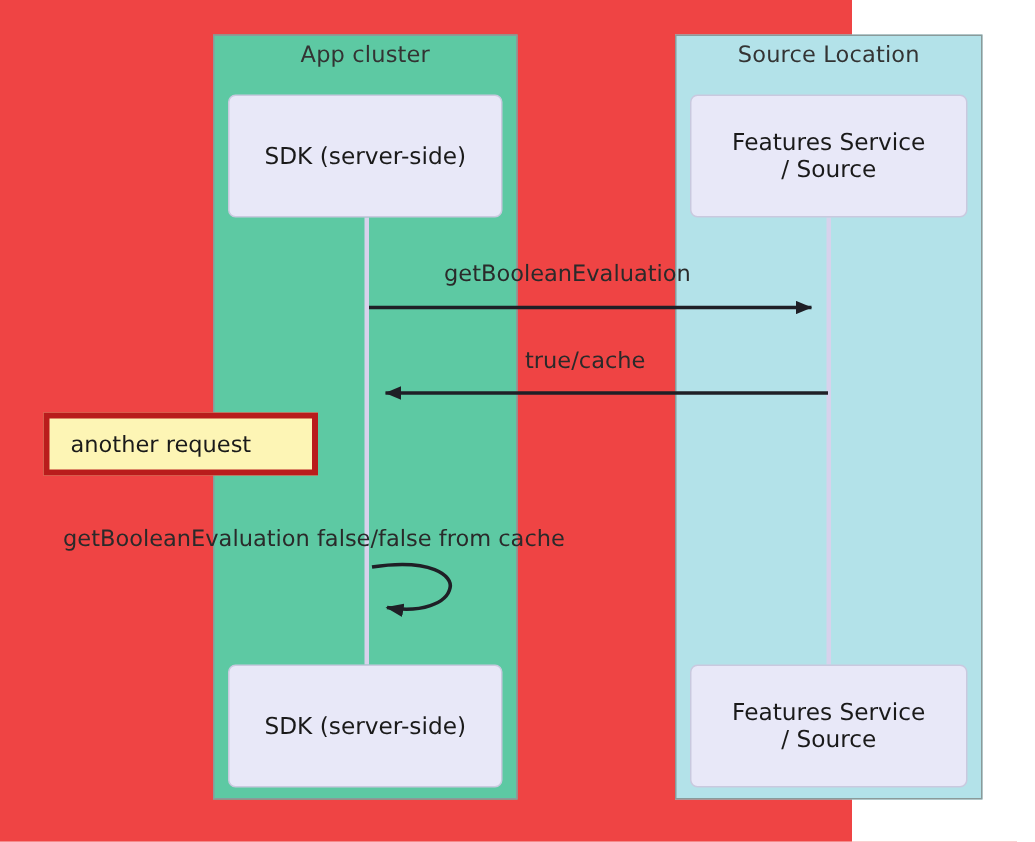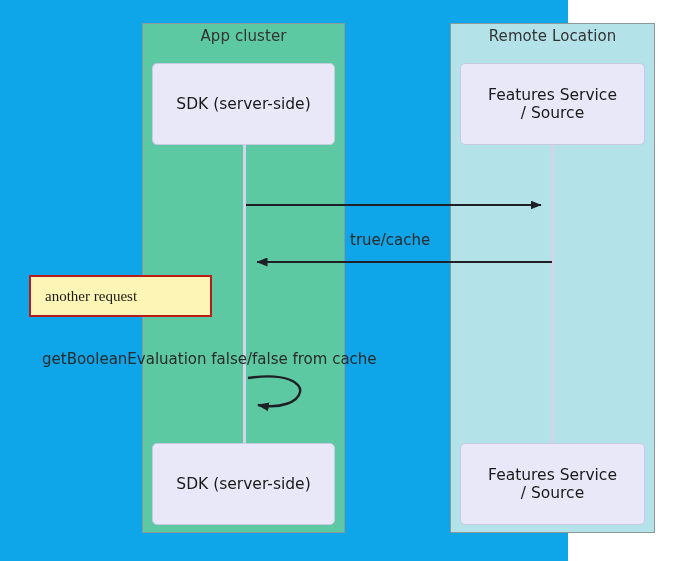"App cluster" #diagram { background: #0ea5e9 -> #ef4444 }
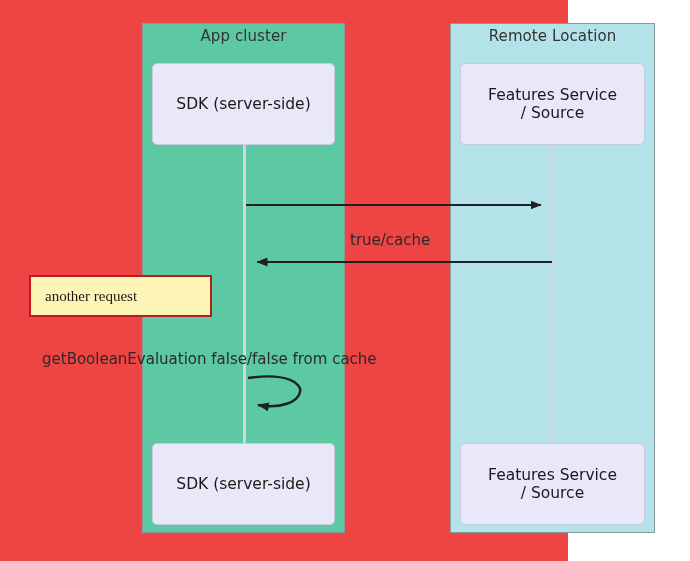"Remote Location" div.group-label { text: Remote -> Source }
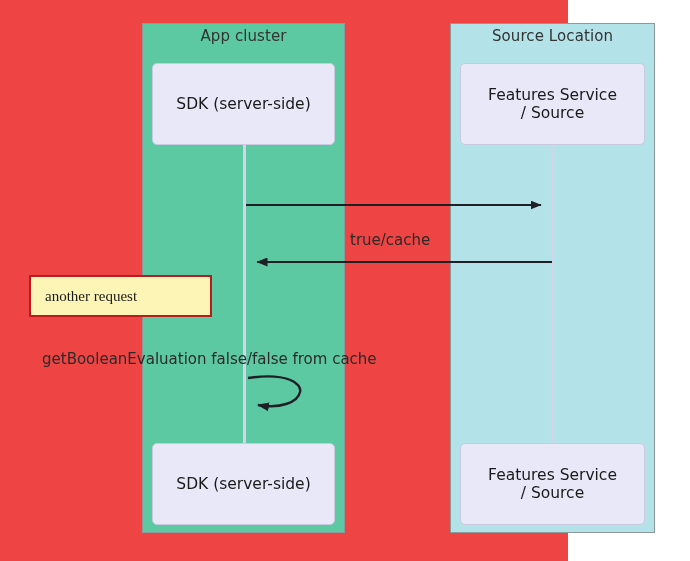"getBooleanEvaluation" div.msg-label { html: none -> <div>getBooleanEvaluation</div> }
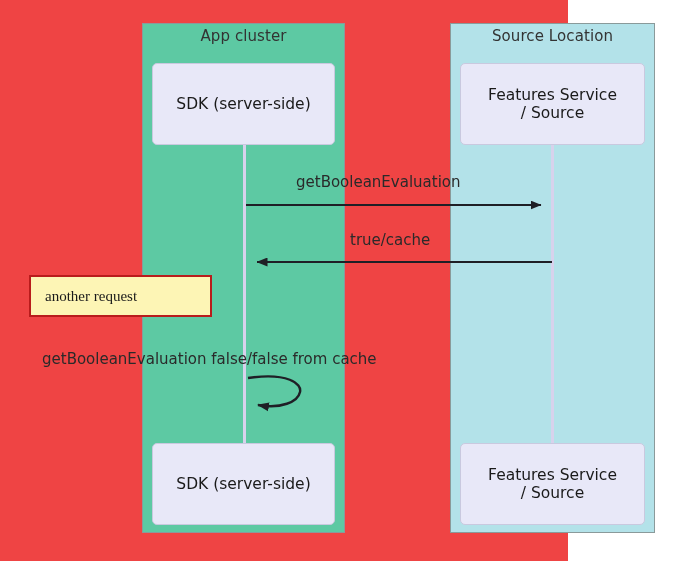"another request" .note { border: 2px solid #b91c1c -> 4px solid #b91c1c; font-family: Liberation Serif, serif -> none }
